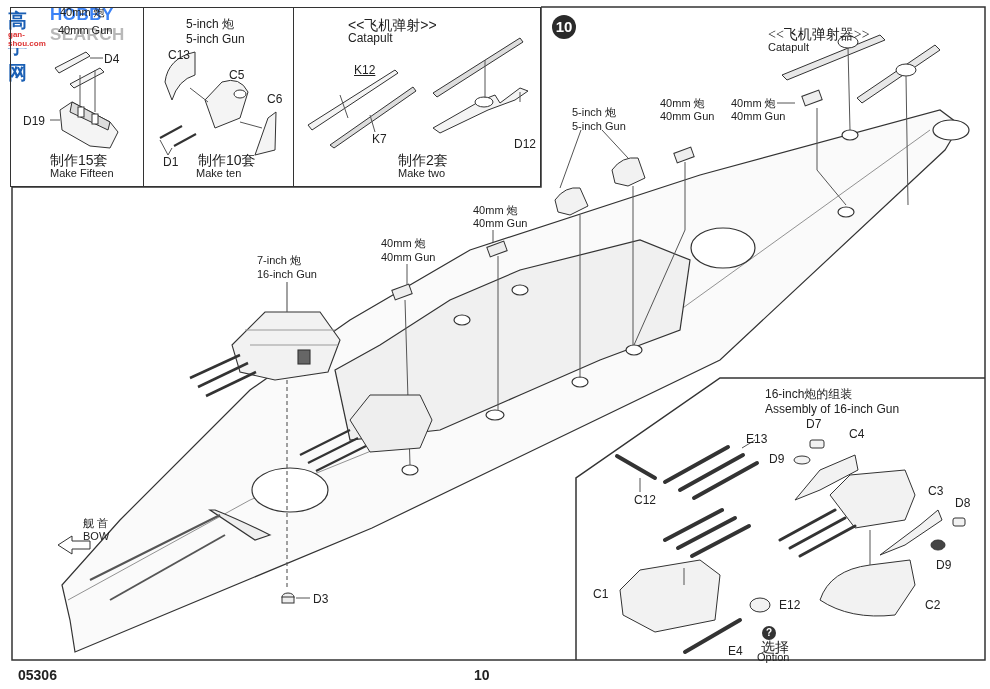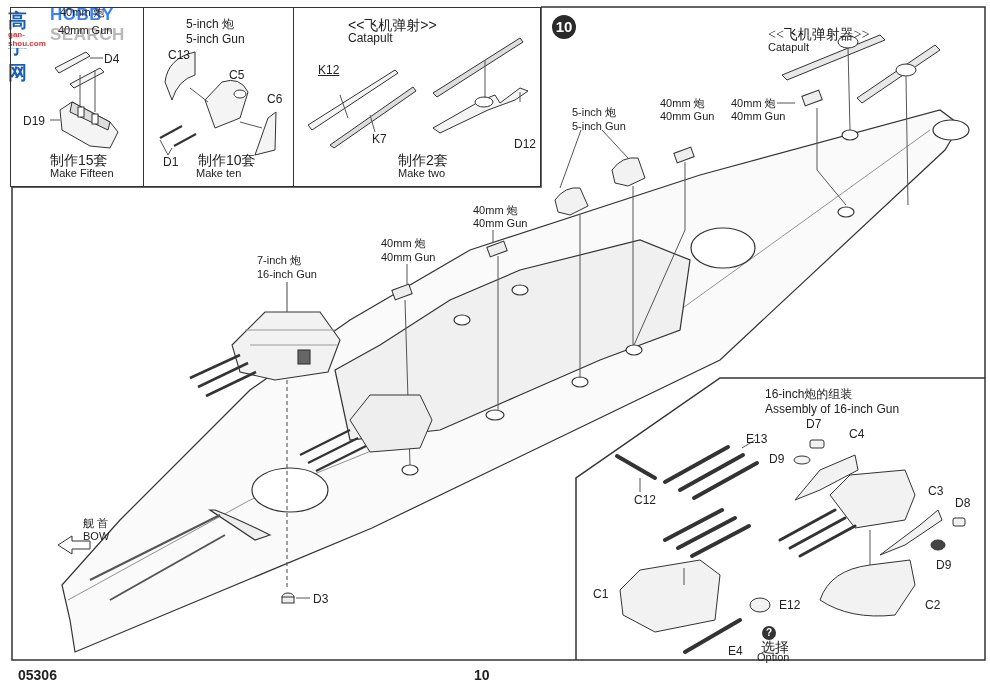"K12" div.part { left: 318px -> 354px }
